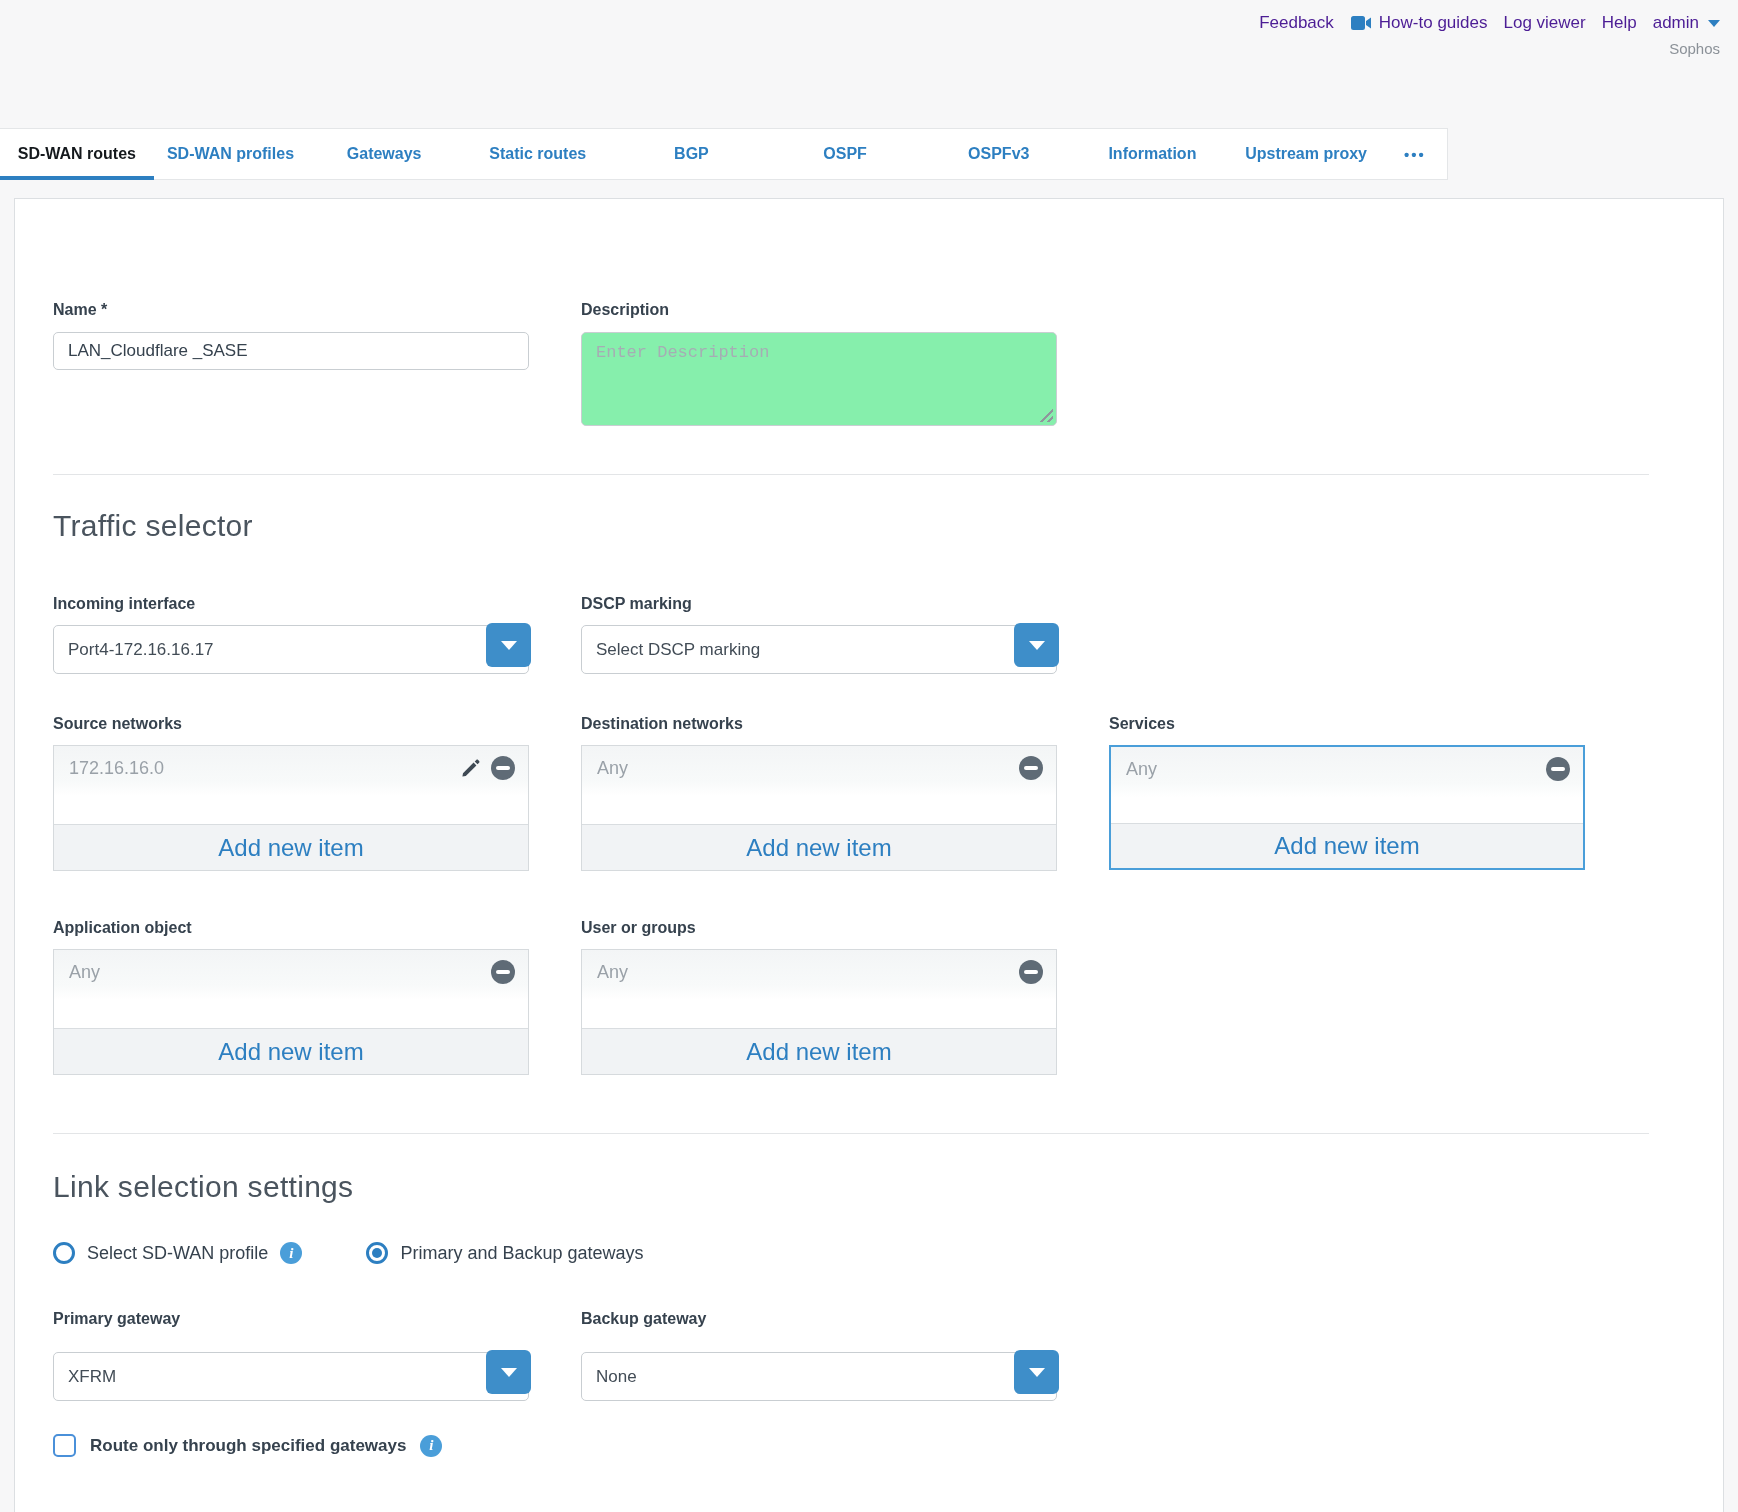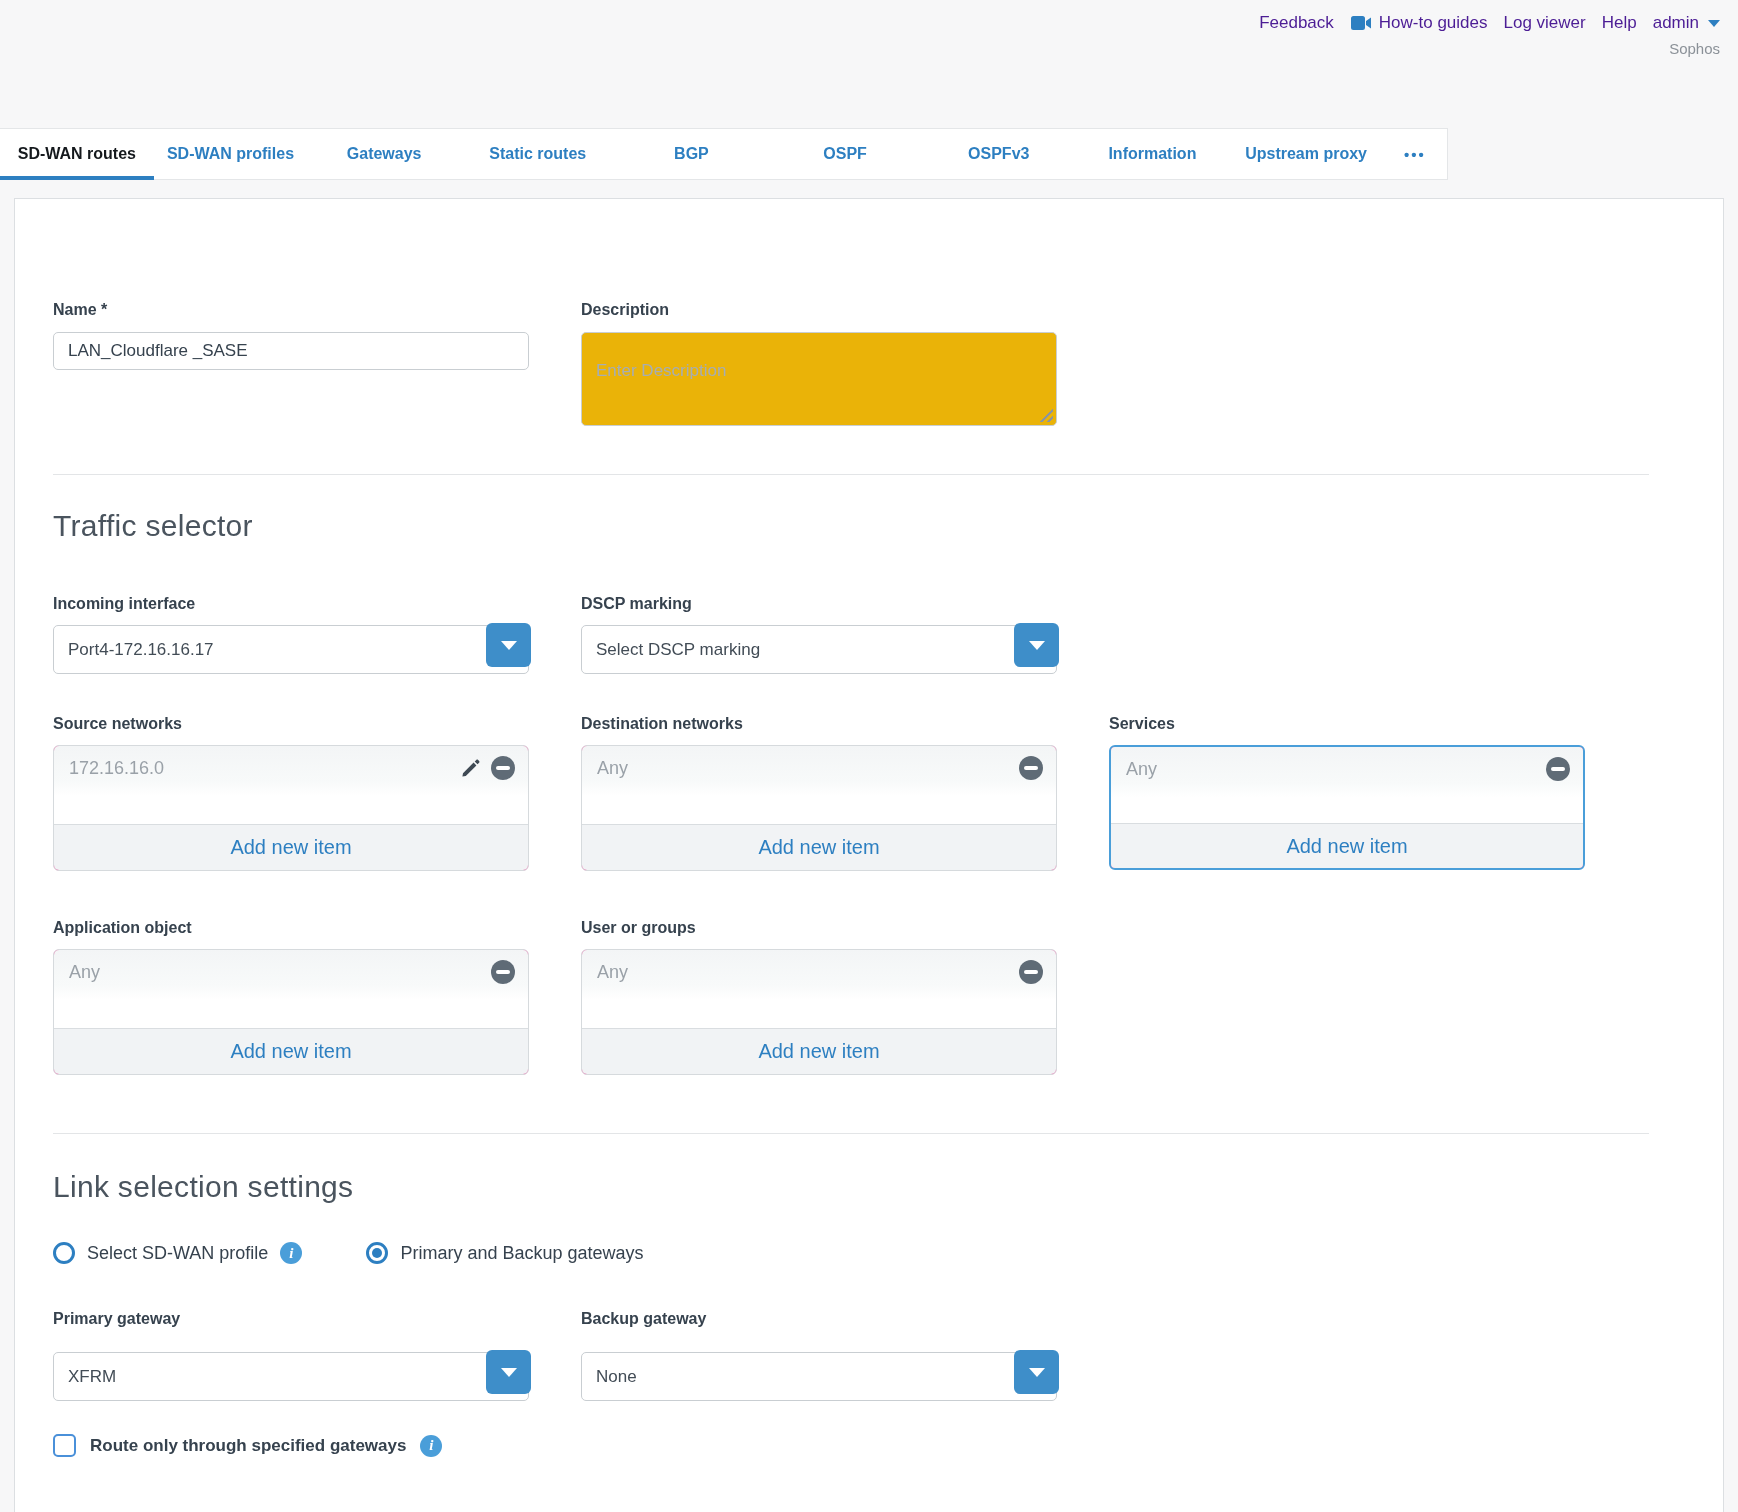"Enter Description" .textarea { background: #eab308 -> #86efac; font-family: Liberation Sans, sans-serif -> Liberation Mono, monospace; padding: 28px 14px -> 10px 14px }
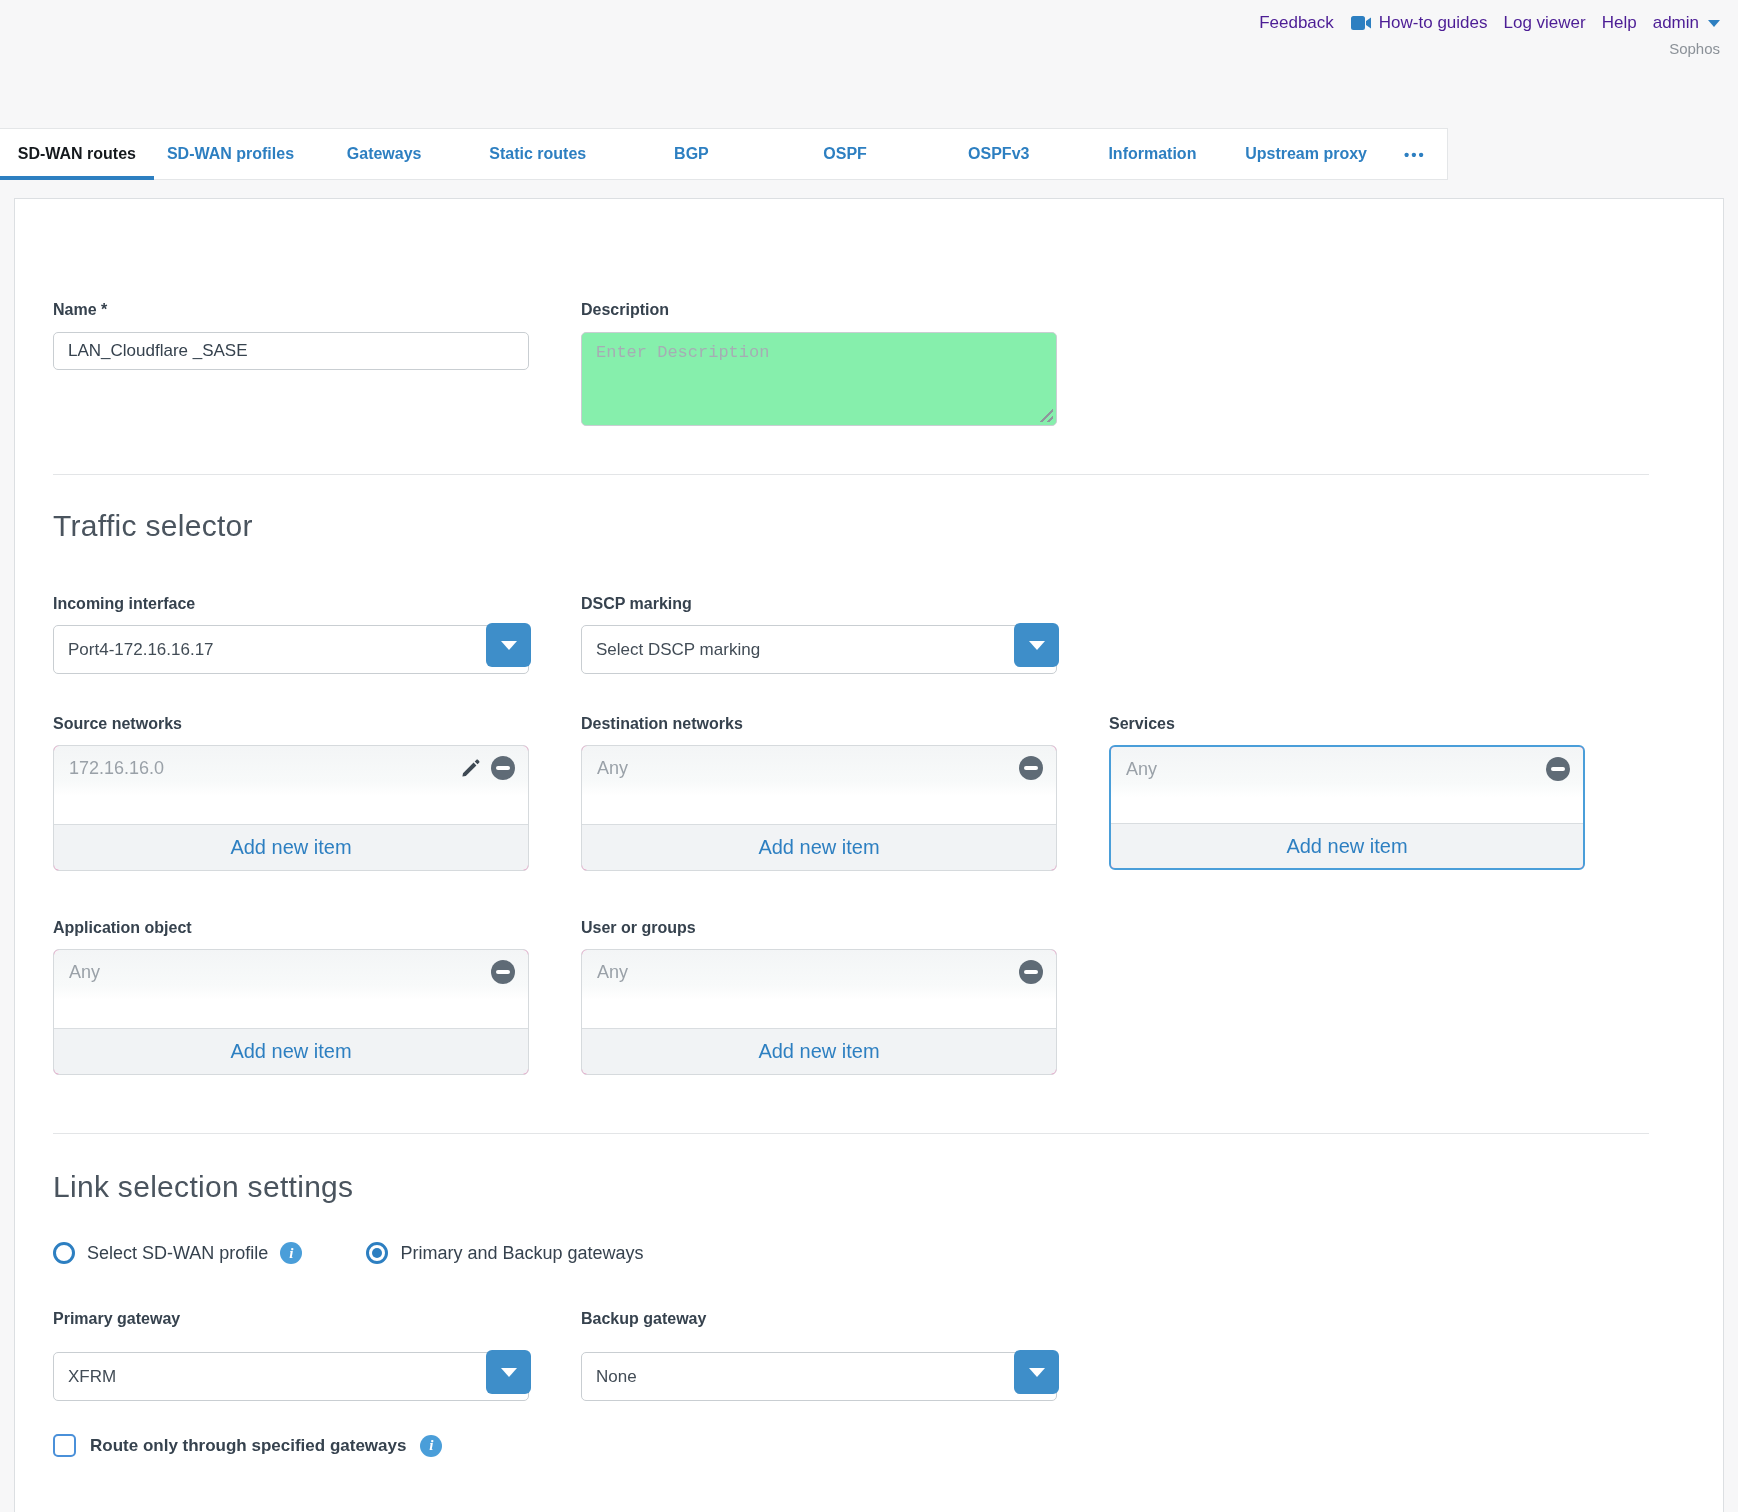"172.16.16.0" .listbox { border-radius: 6px -> 0 }
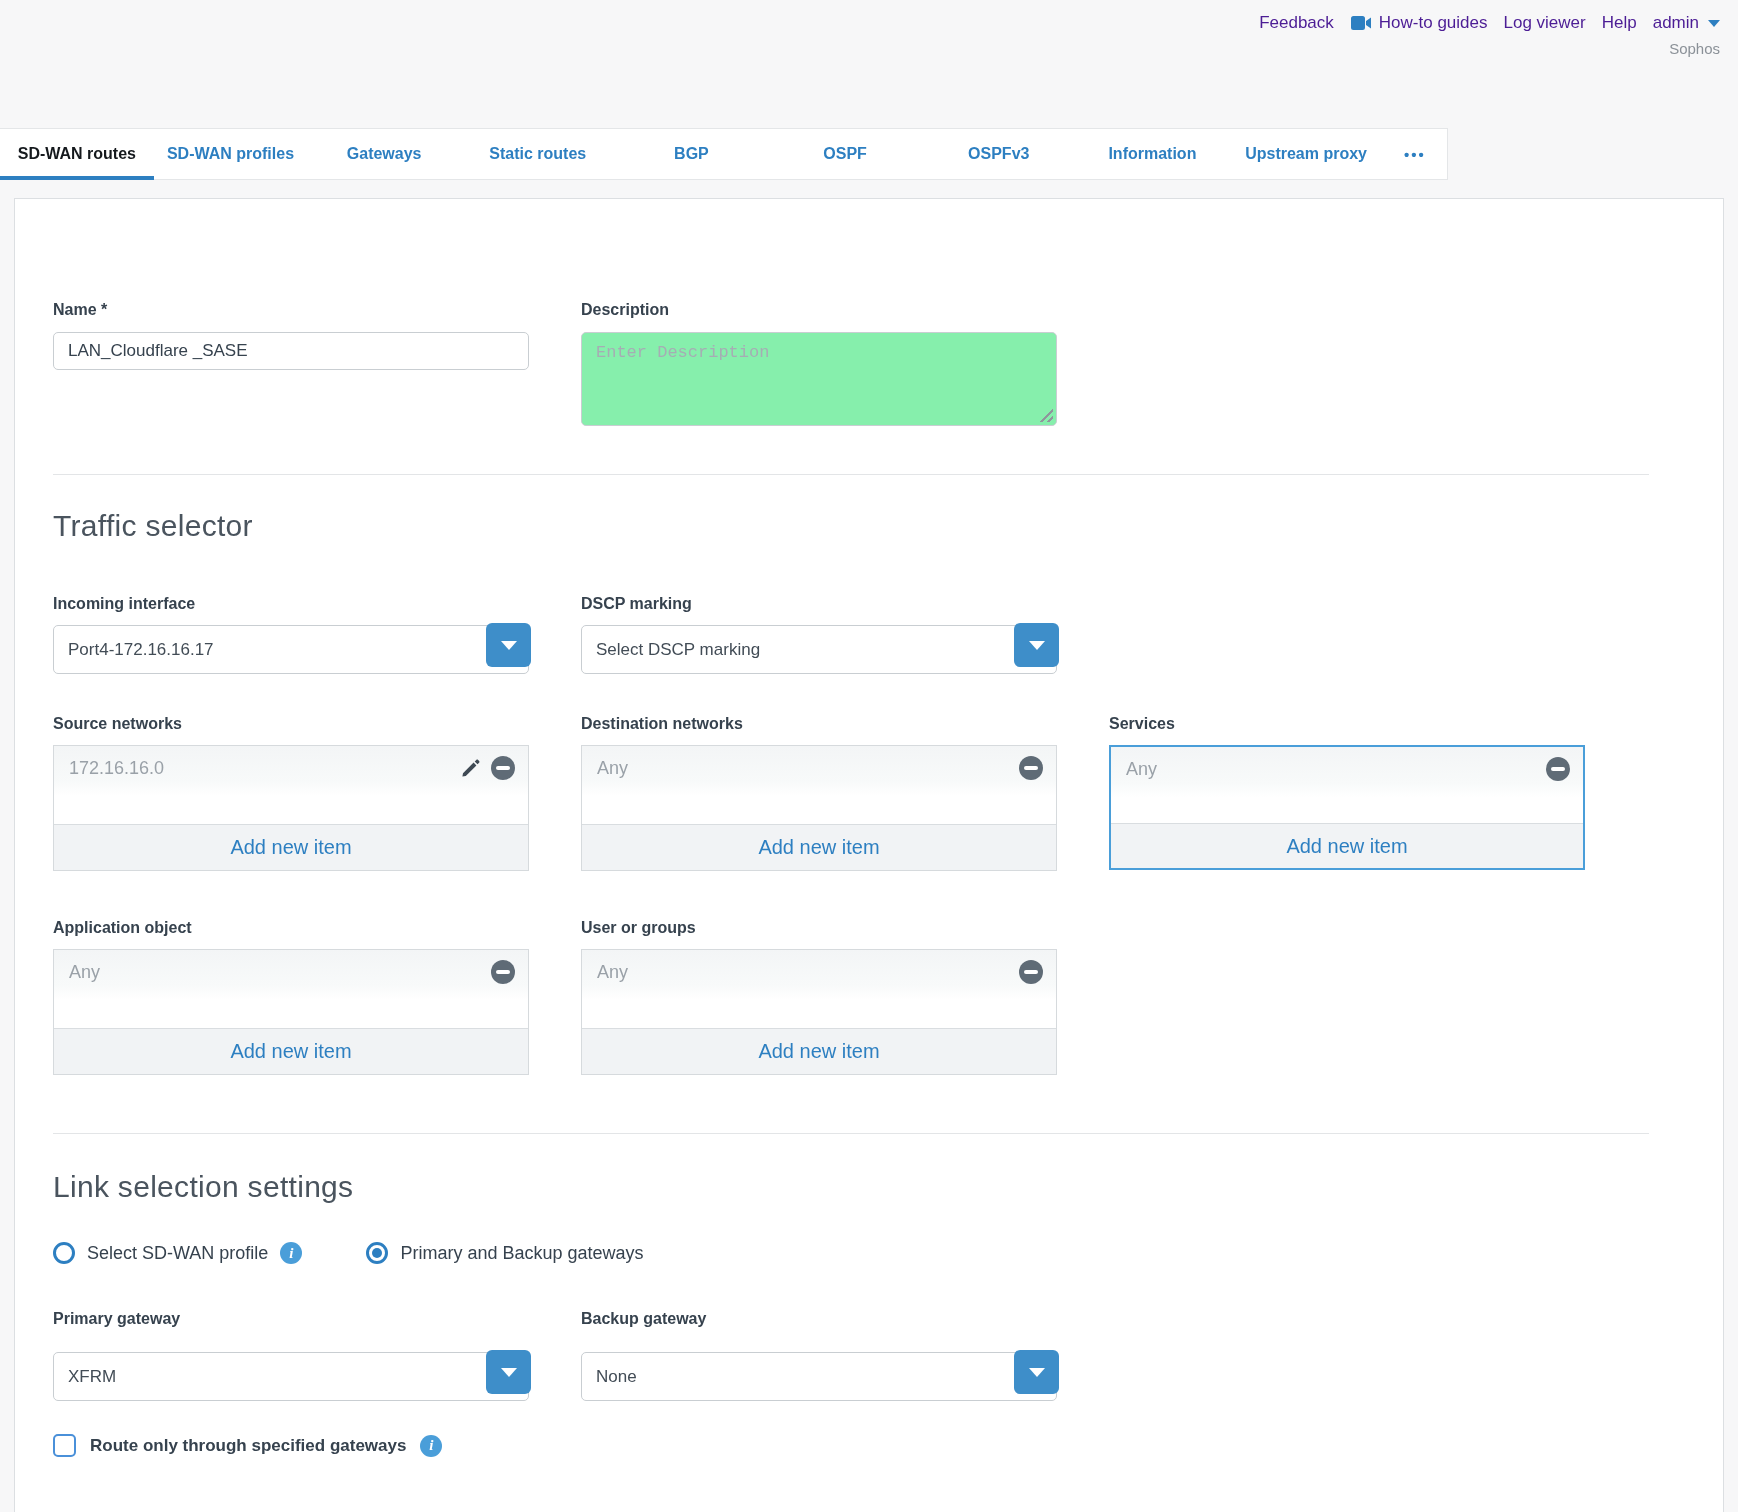"Add new item" .list-footer { font-size: 20px -> 24px }
